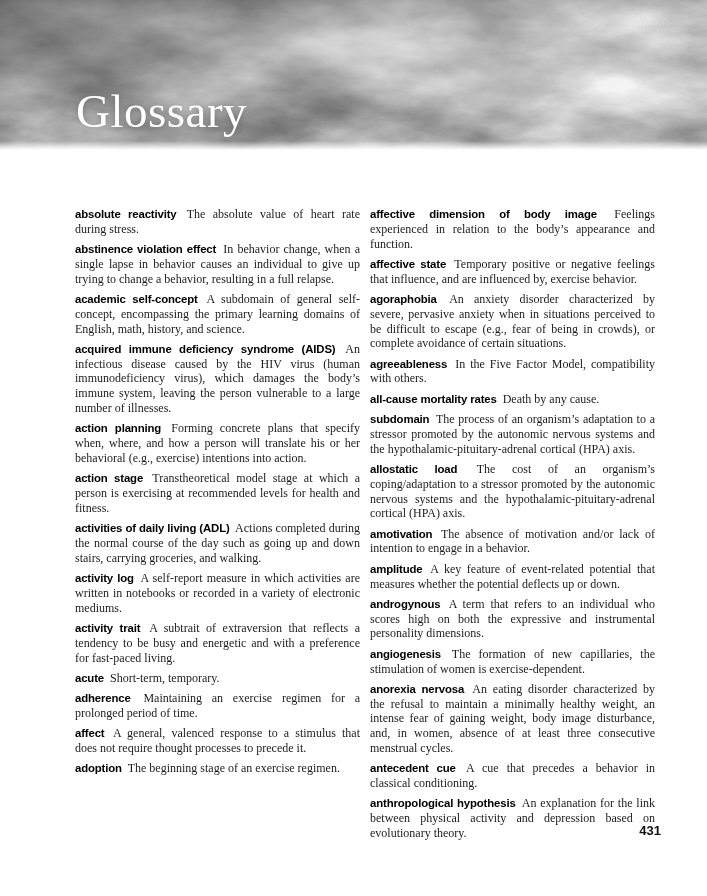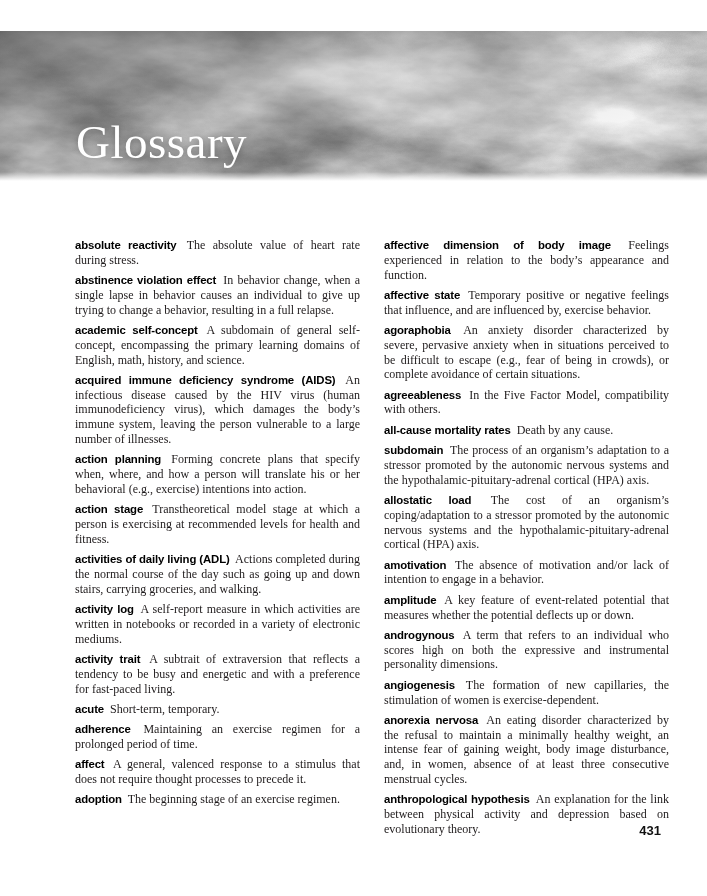"Glossary" .banner { margin-top: 31px -> none }
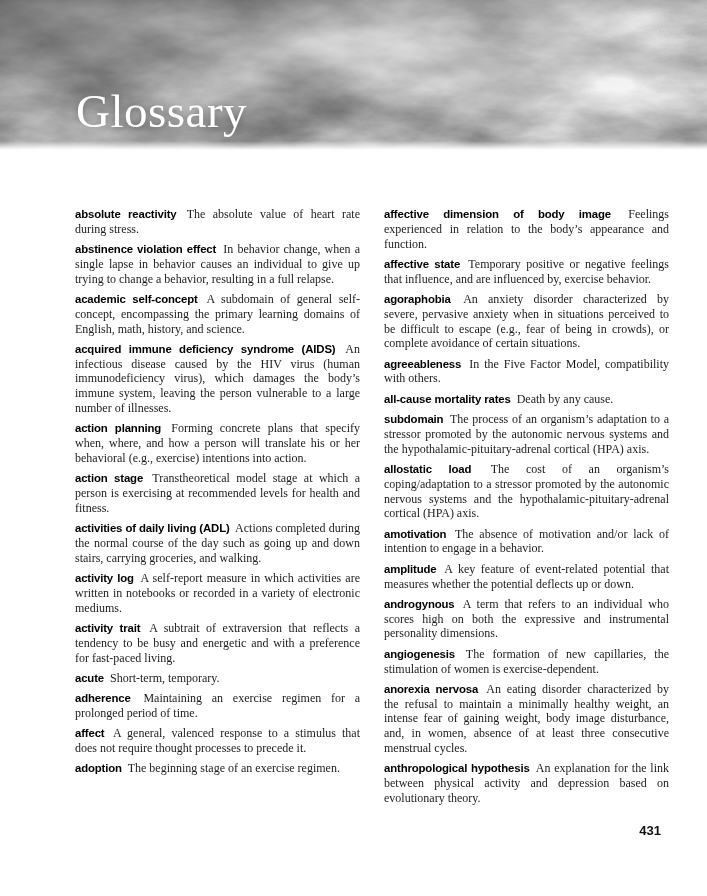"absolute reactivity The absolute value" .main { gap: 24px -> 10px }
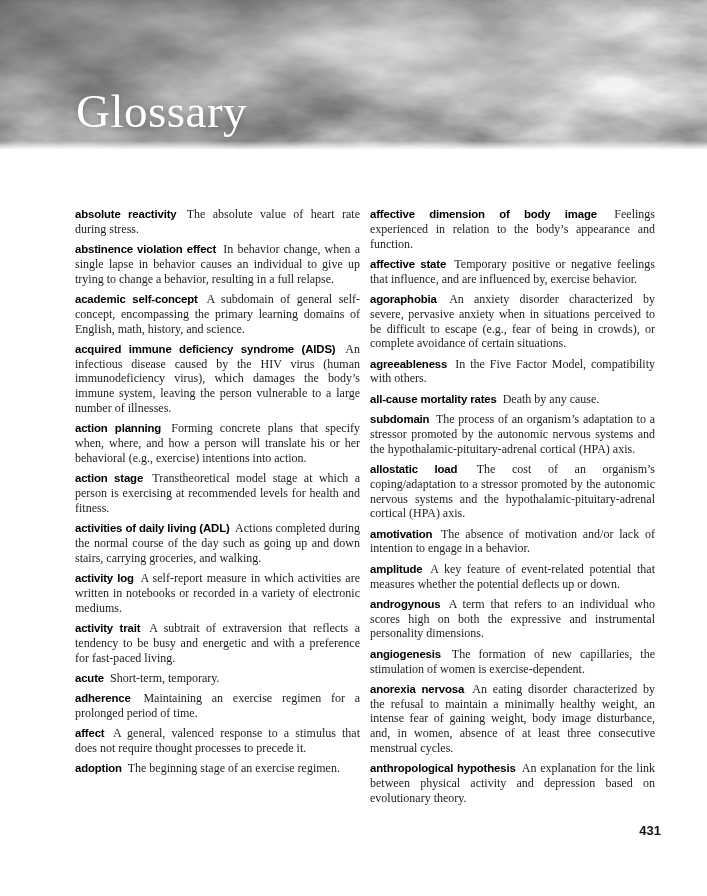"antecedent cue A cue that" p.entry { html: none -> <p><b>antecedent cue</b> <span>A cue that precedes a behavior in classical conditioning.</span></p> }
